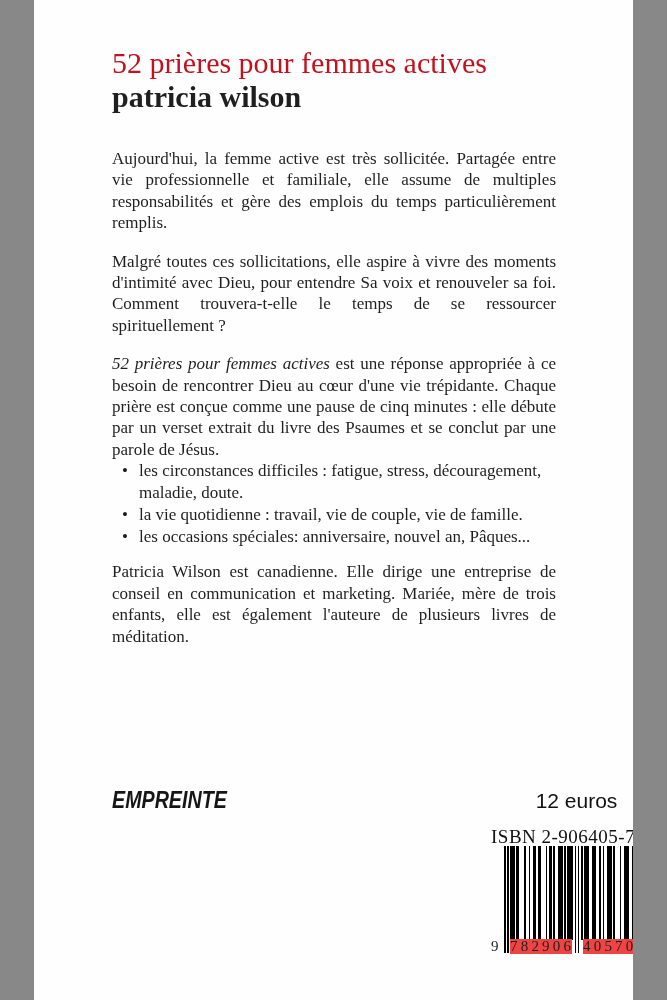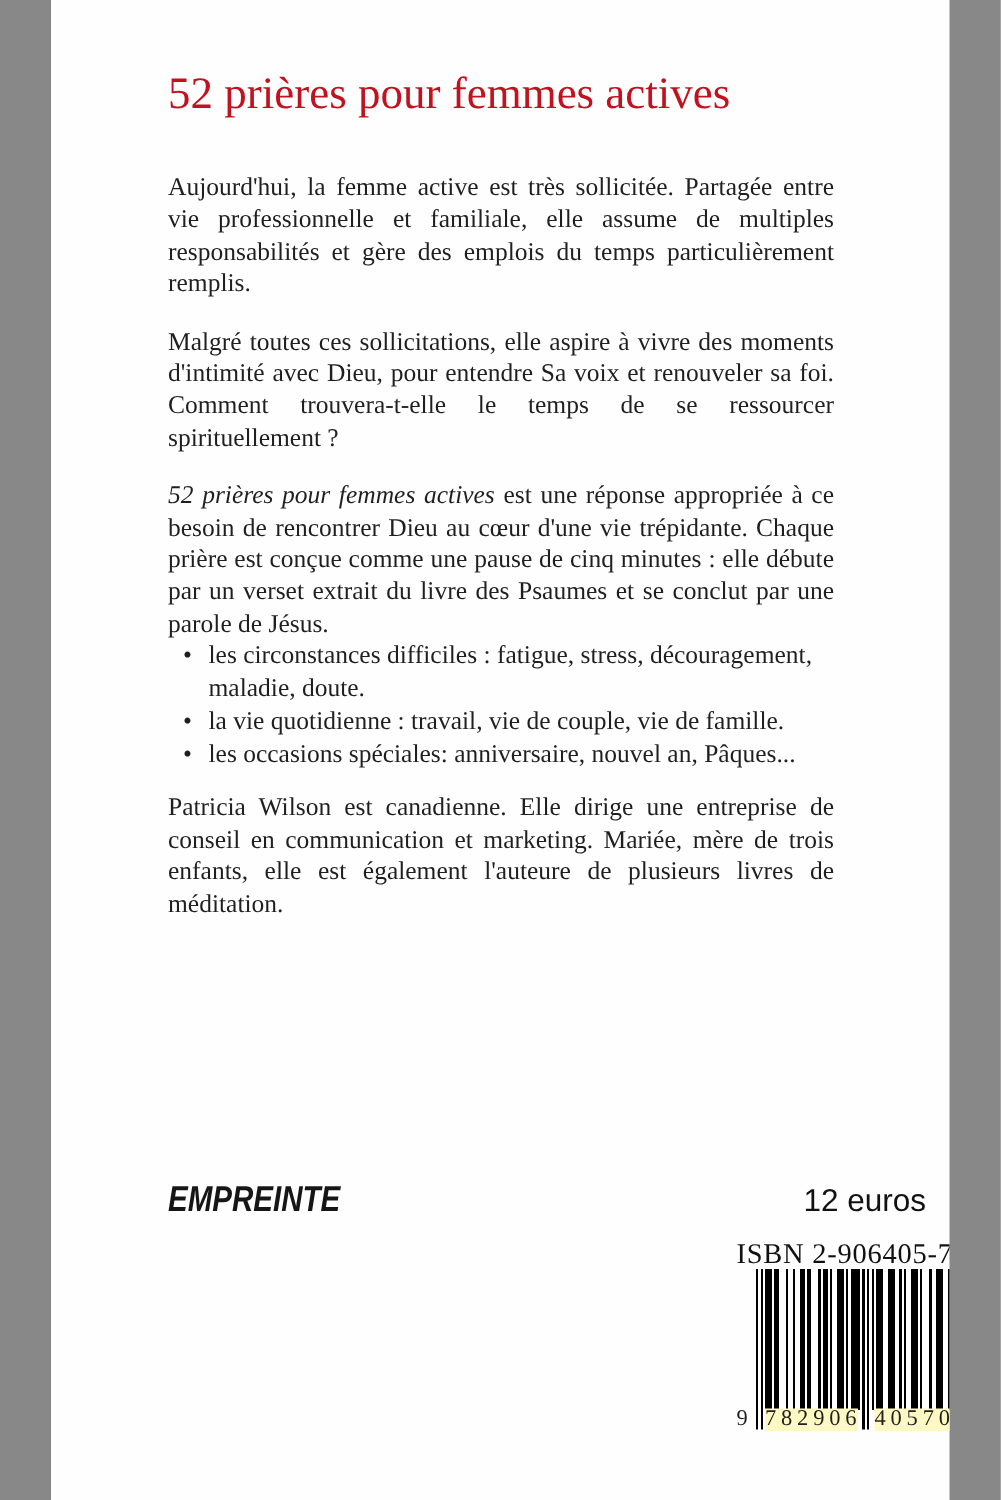"patricia wilson" h2.author { html: none -> <h2>patricia wilson</h2> }
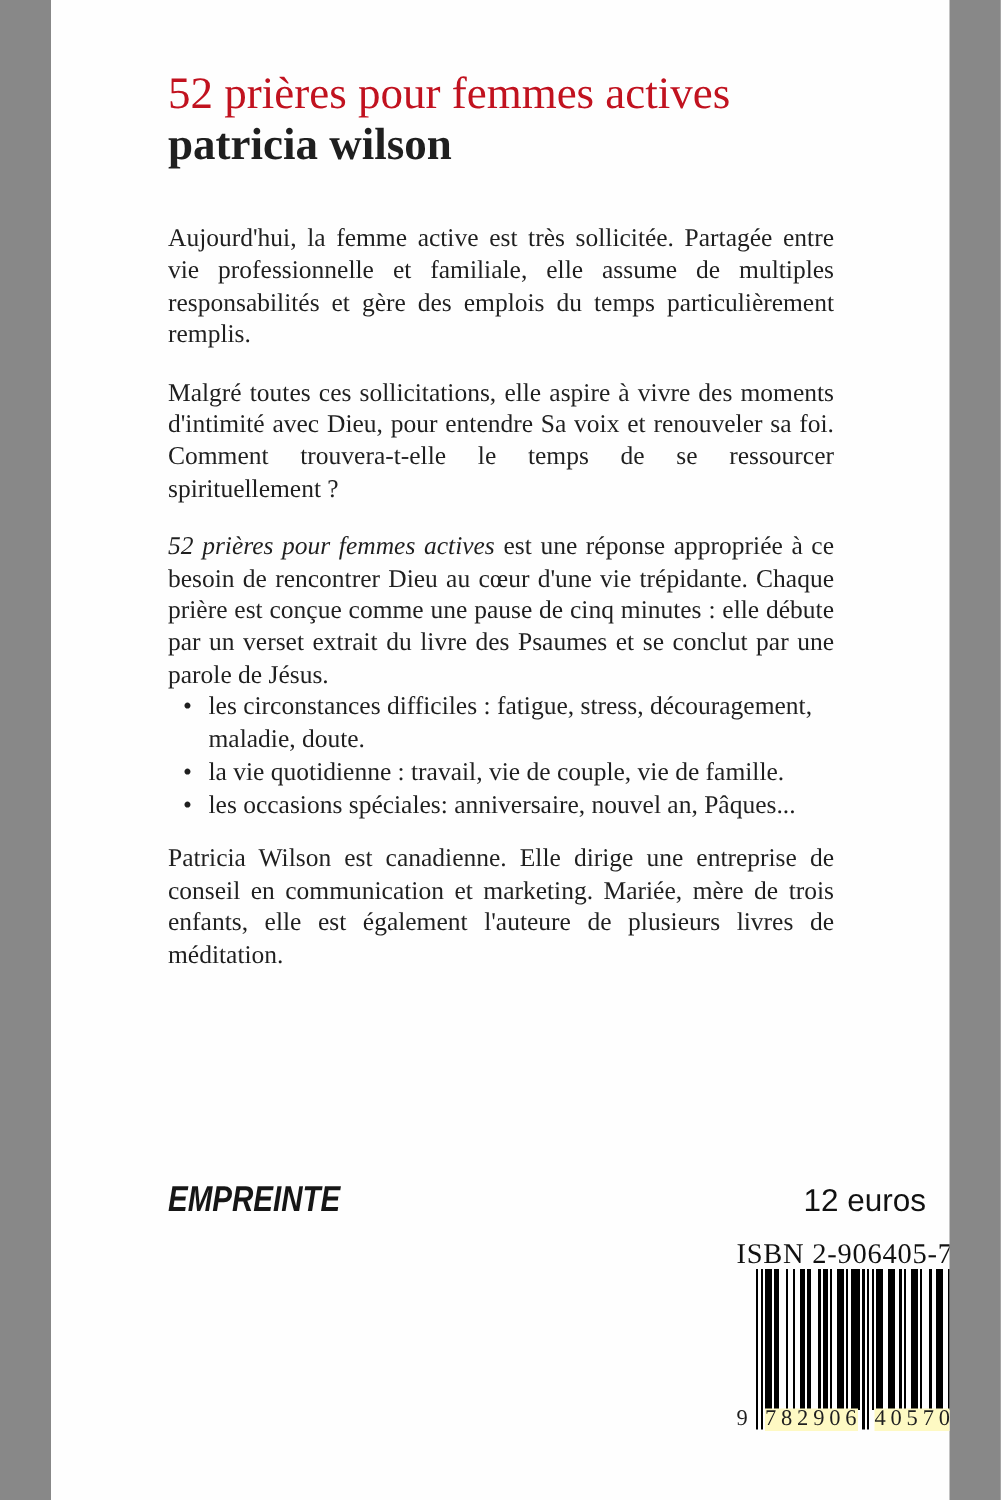"782906" .barcode .digit-group { background: #fef9c3 -> #ef4444 }
